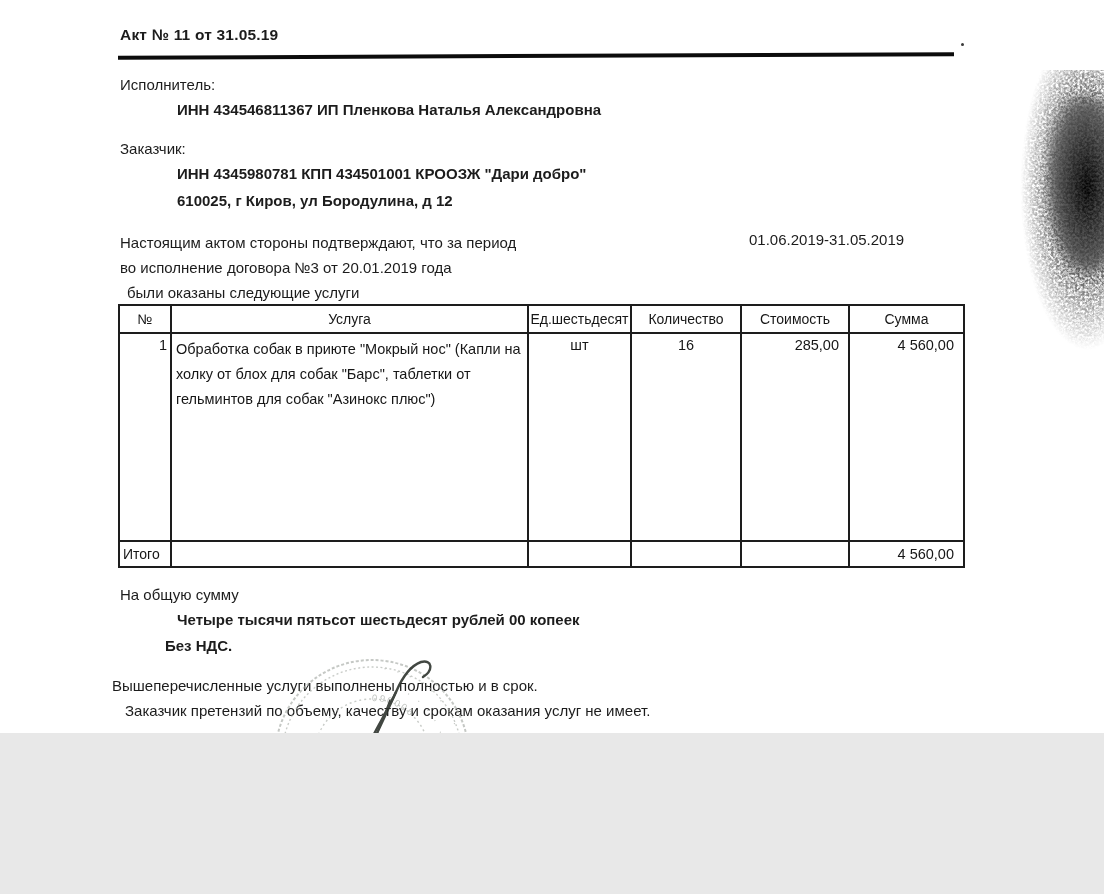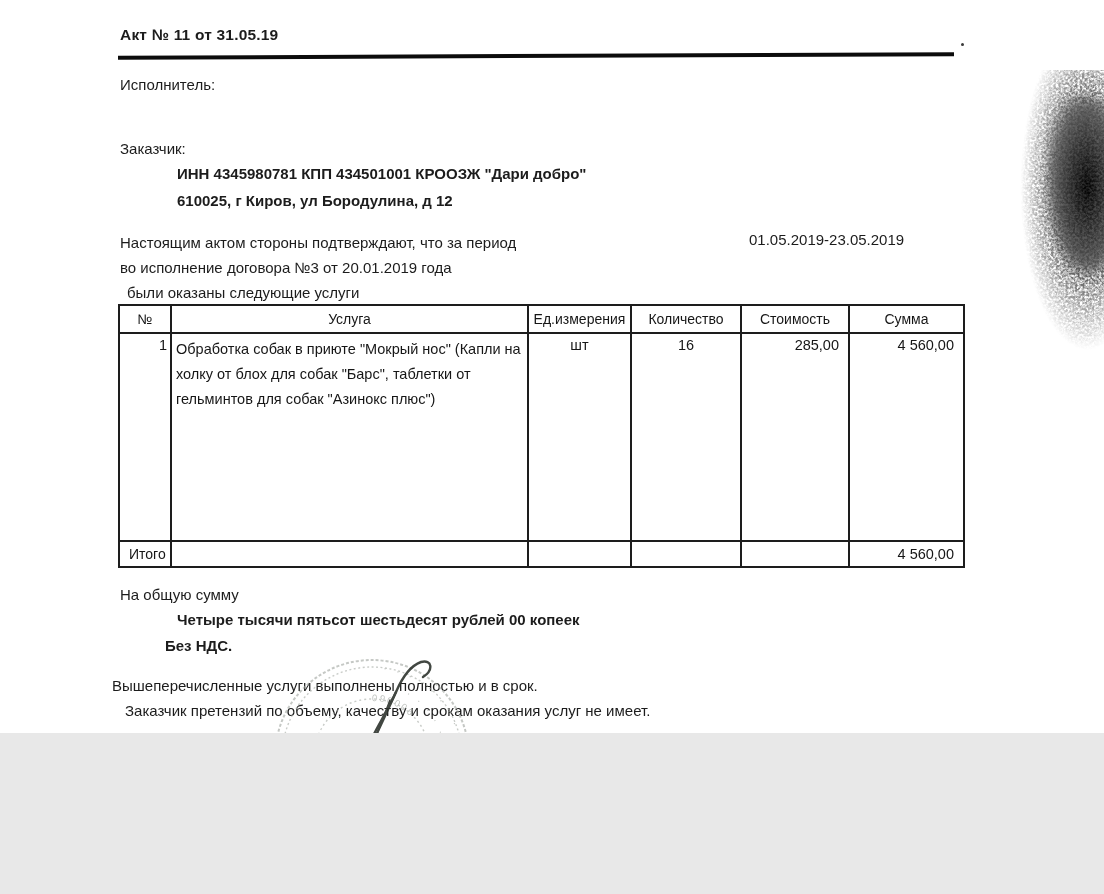"ИНН 434546811367 ИП Пленкова Наталья" div.abs { html: none -> <div>ИНН 434546811367 ИП Пленкова Наталья Александровна</div> }
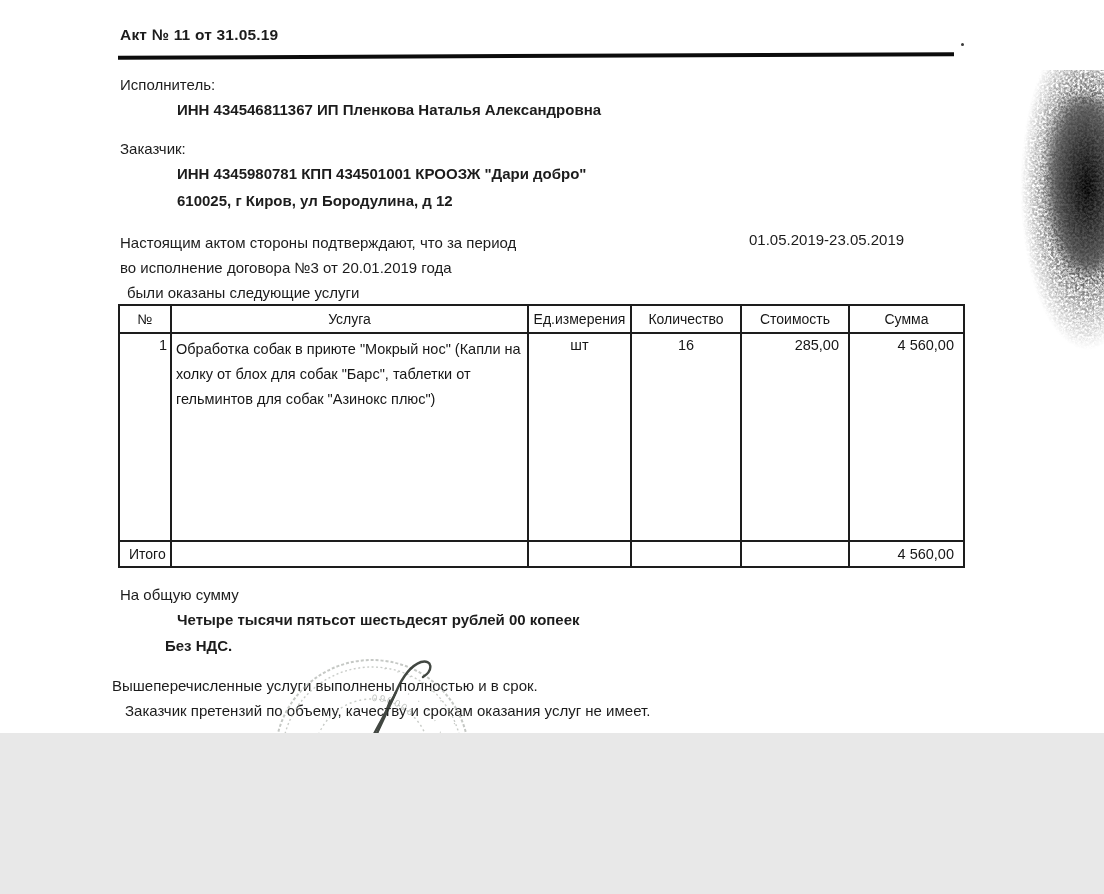"01.05.2019-23.05.2019" div.abs { text: 01.05.2019-23.05.2019 -> 01.06.2019-31.05.2019 }
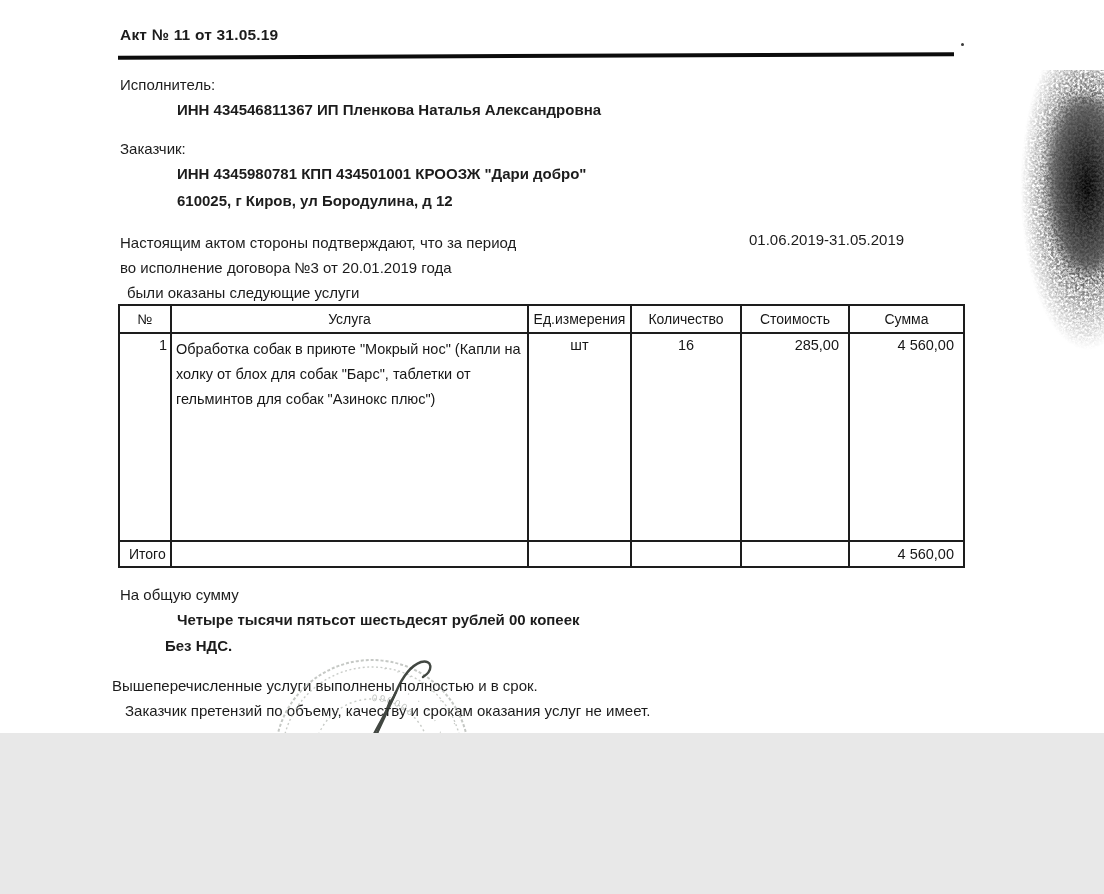"Ед.измерения" th { text: Ед.измерения -> Ед.шестьдесят }
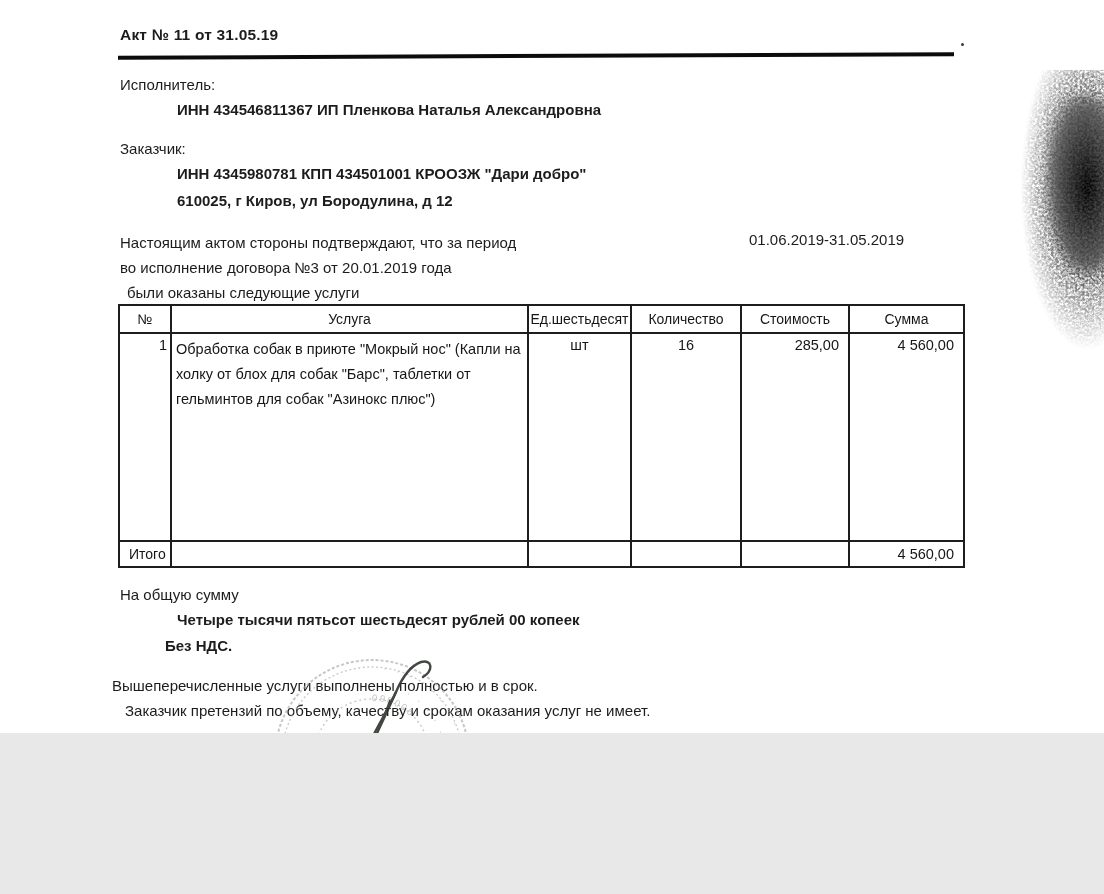"Итого" .doc-table td.cell-total-label { padding-left: 9px -> 3px }
